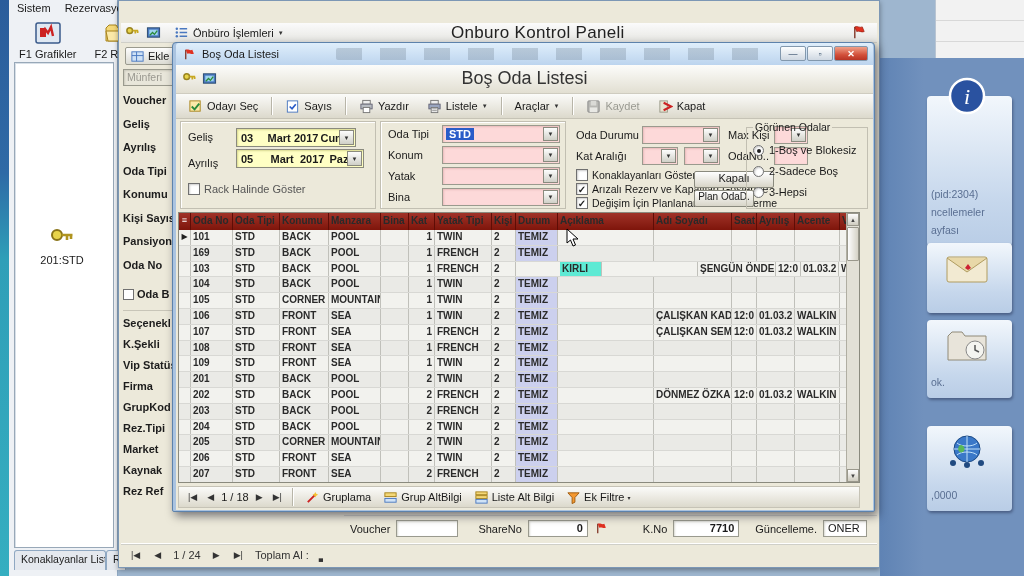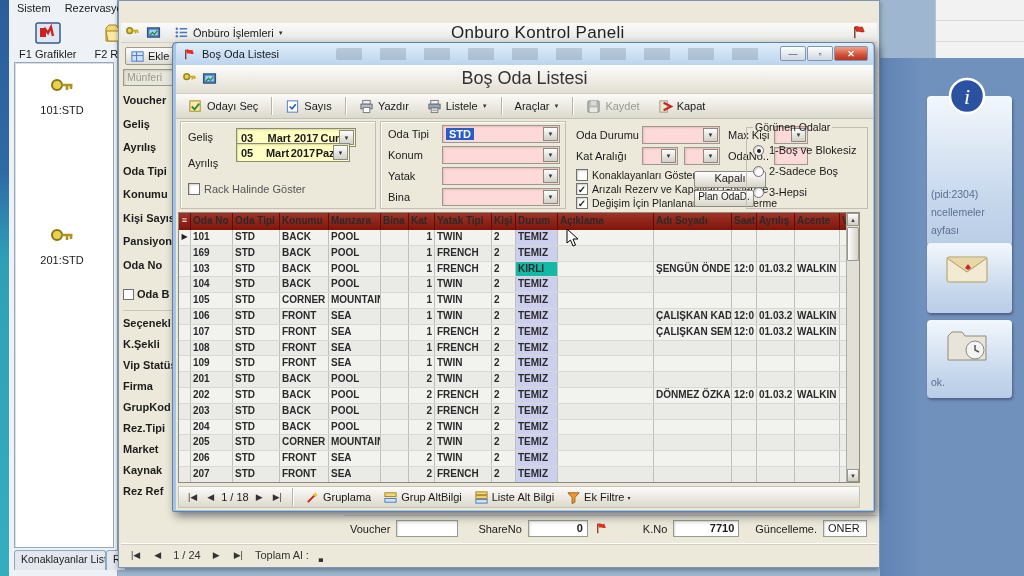"101:STD" span.room-item { html: <span> <span> <svg> <circle></circle> <path></path> </svg> </span> <span>101:STD</span> </span> -> none }
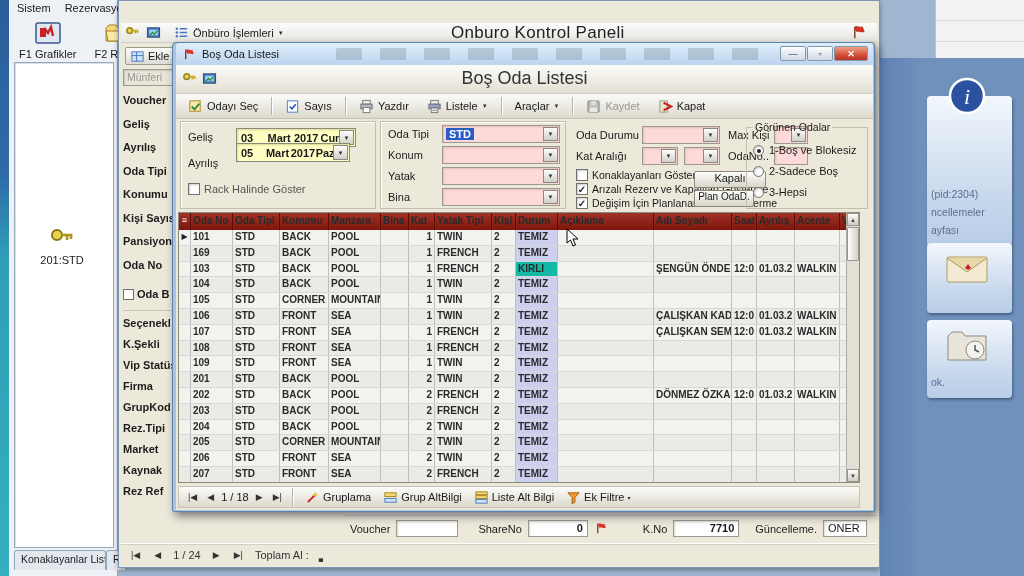"05" div.datefield { top: 24px -> 30px; width: 114px -> 128px }
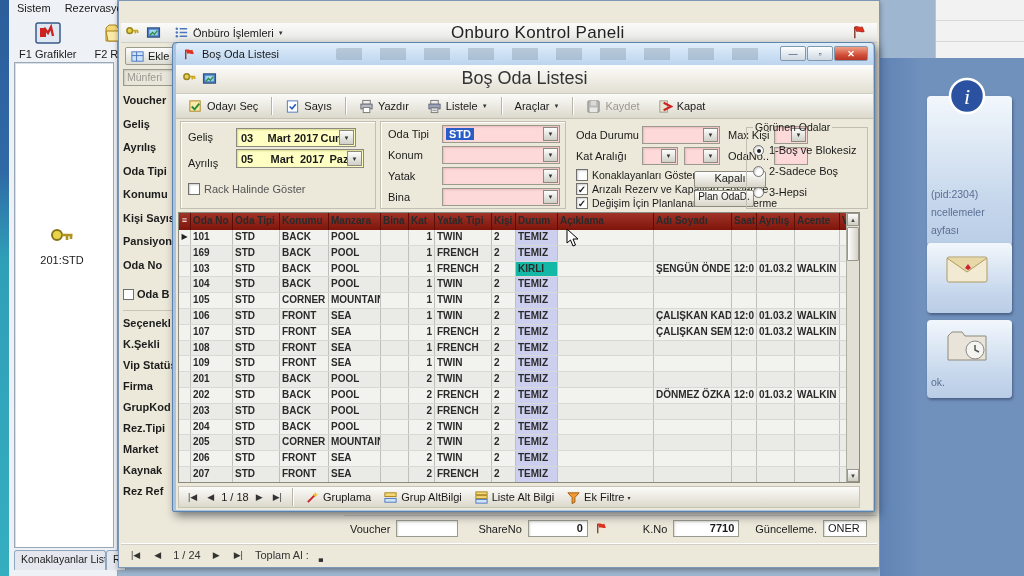"Kapalı" div.push-btn { width: 72px -> 80px }
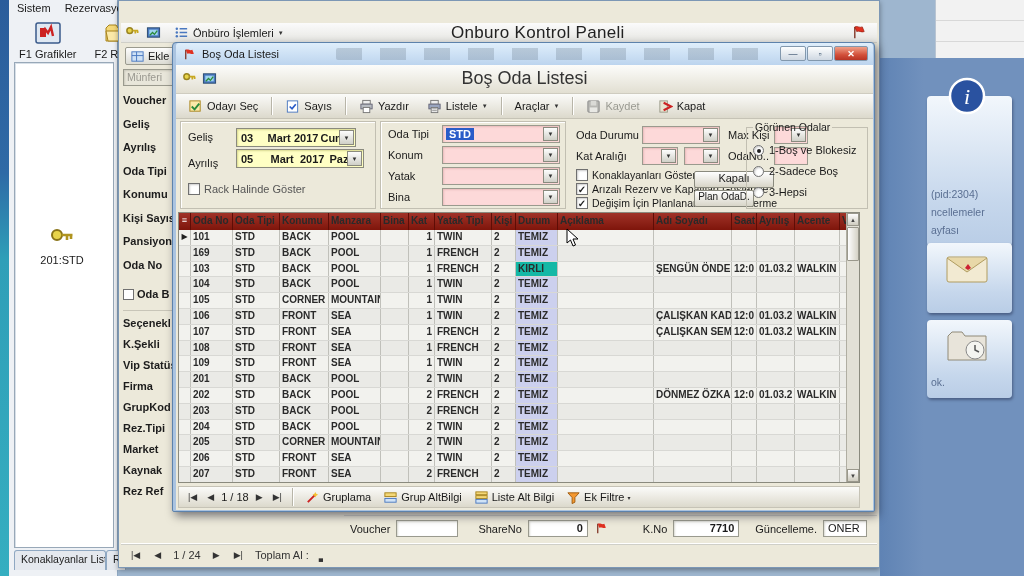"KIRLI" .cell-durum.kirli { background: #14b8a6 -> #5eead4; margin-left: none -> 44px }
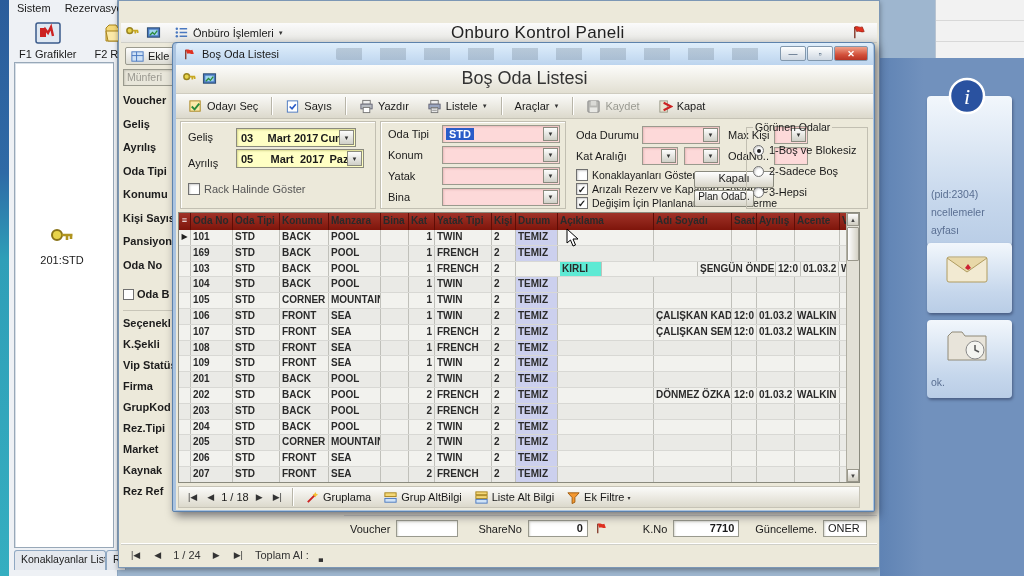",0000" div.card { html: none -> <div> <span> <svg> <circle></circle> <path></path> <path></path> <circle></circle> <circle></circle> <circle></circle> </svg> </span> <div>,0000</div> </div> }
